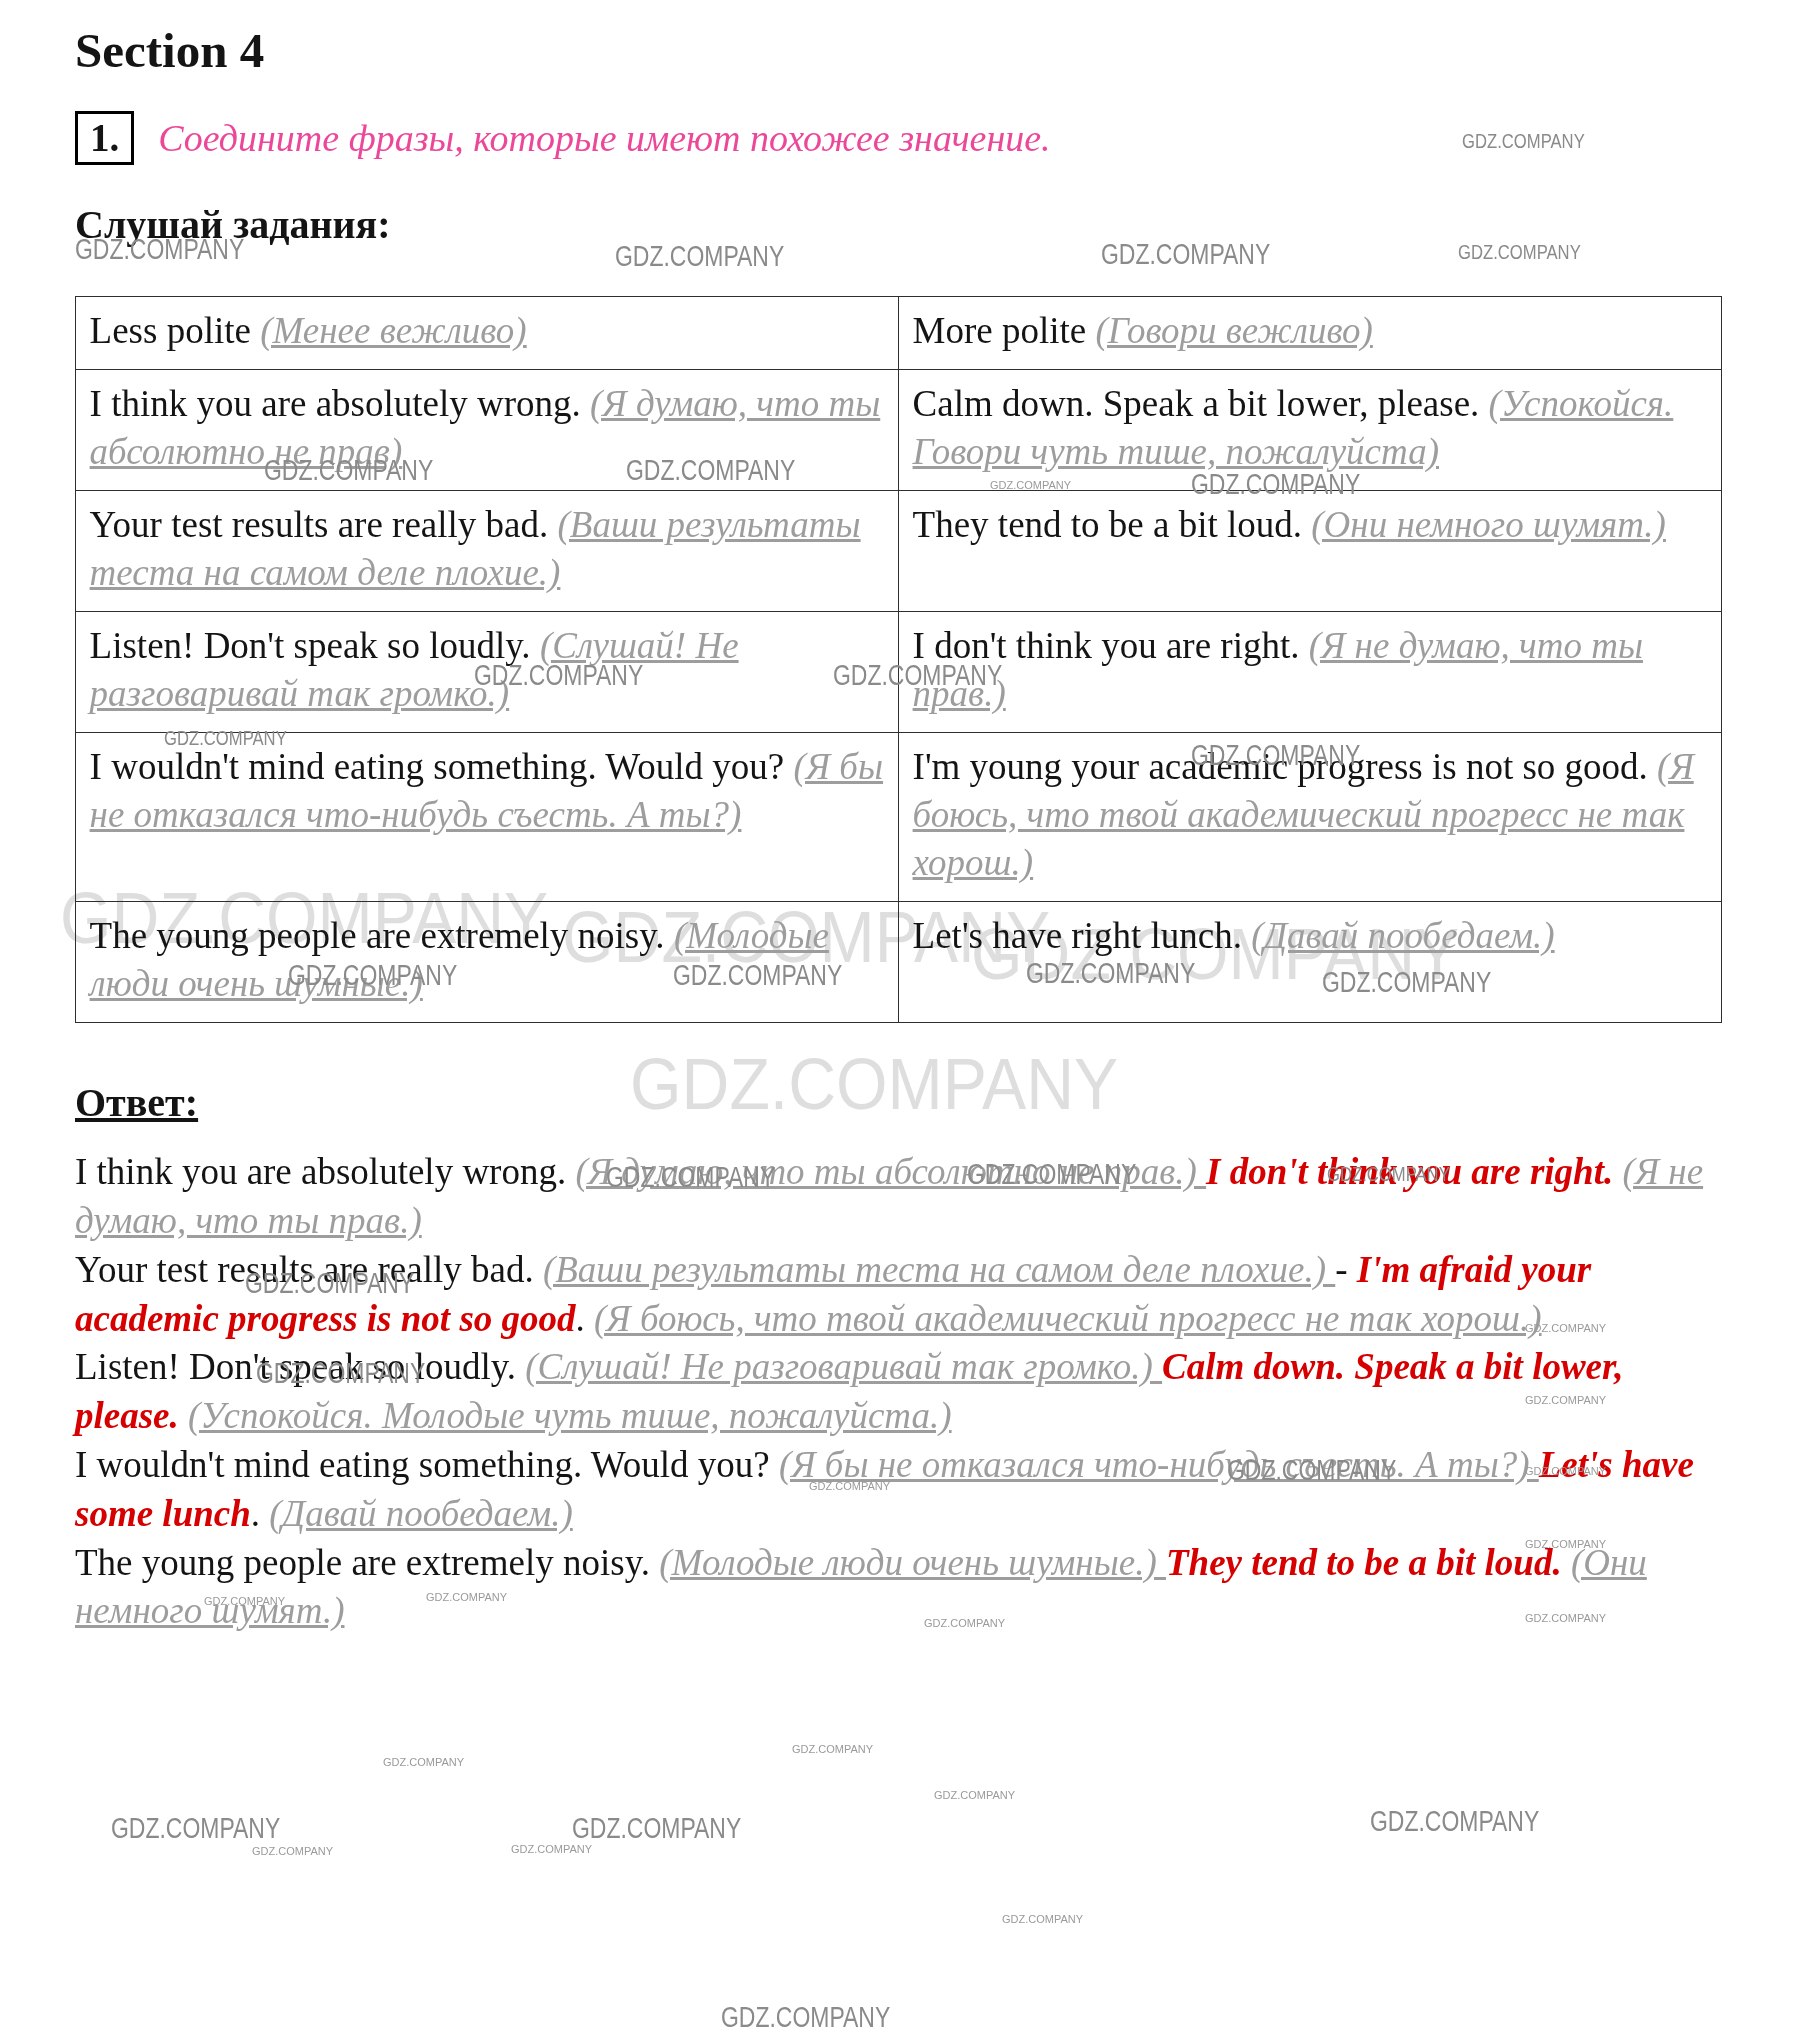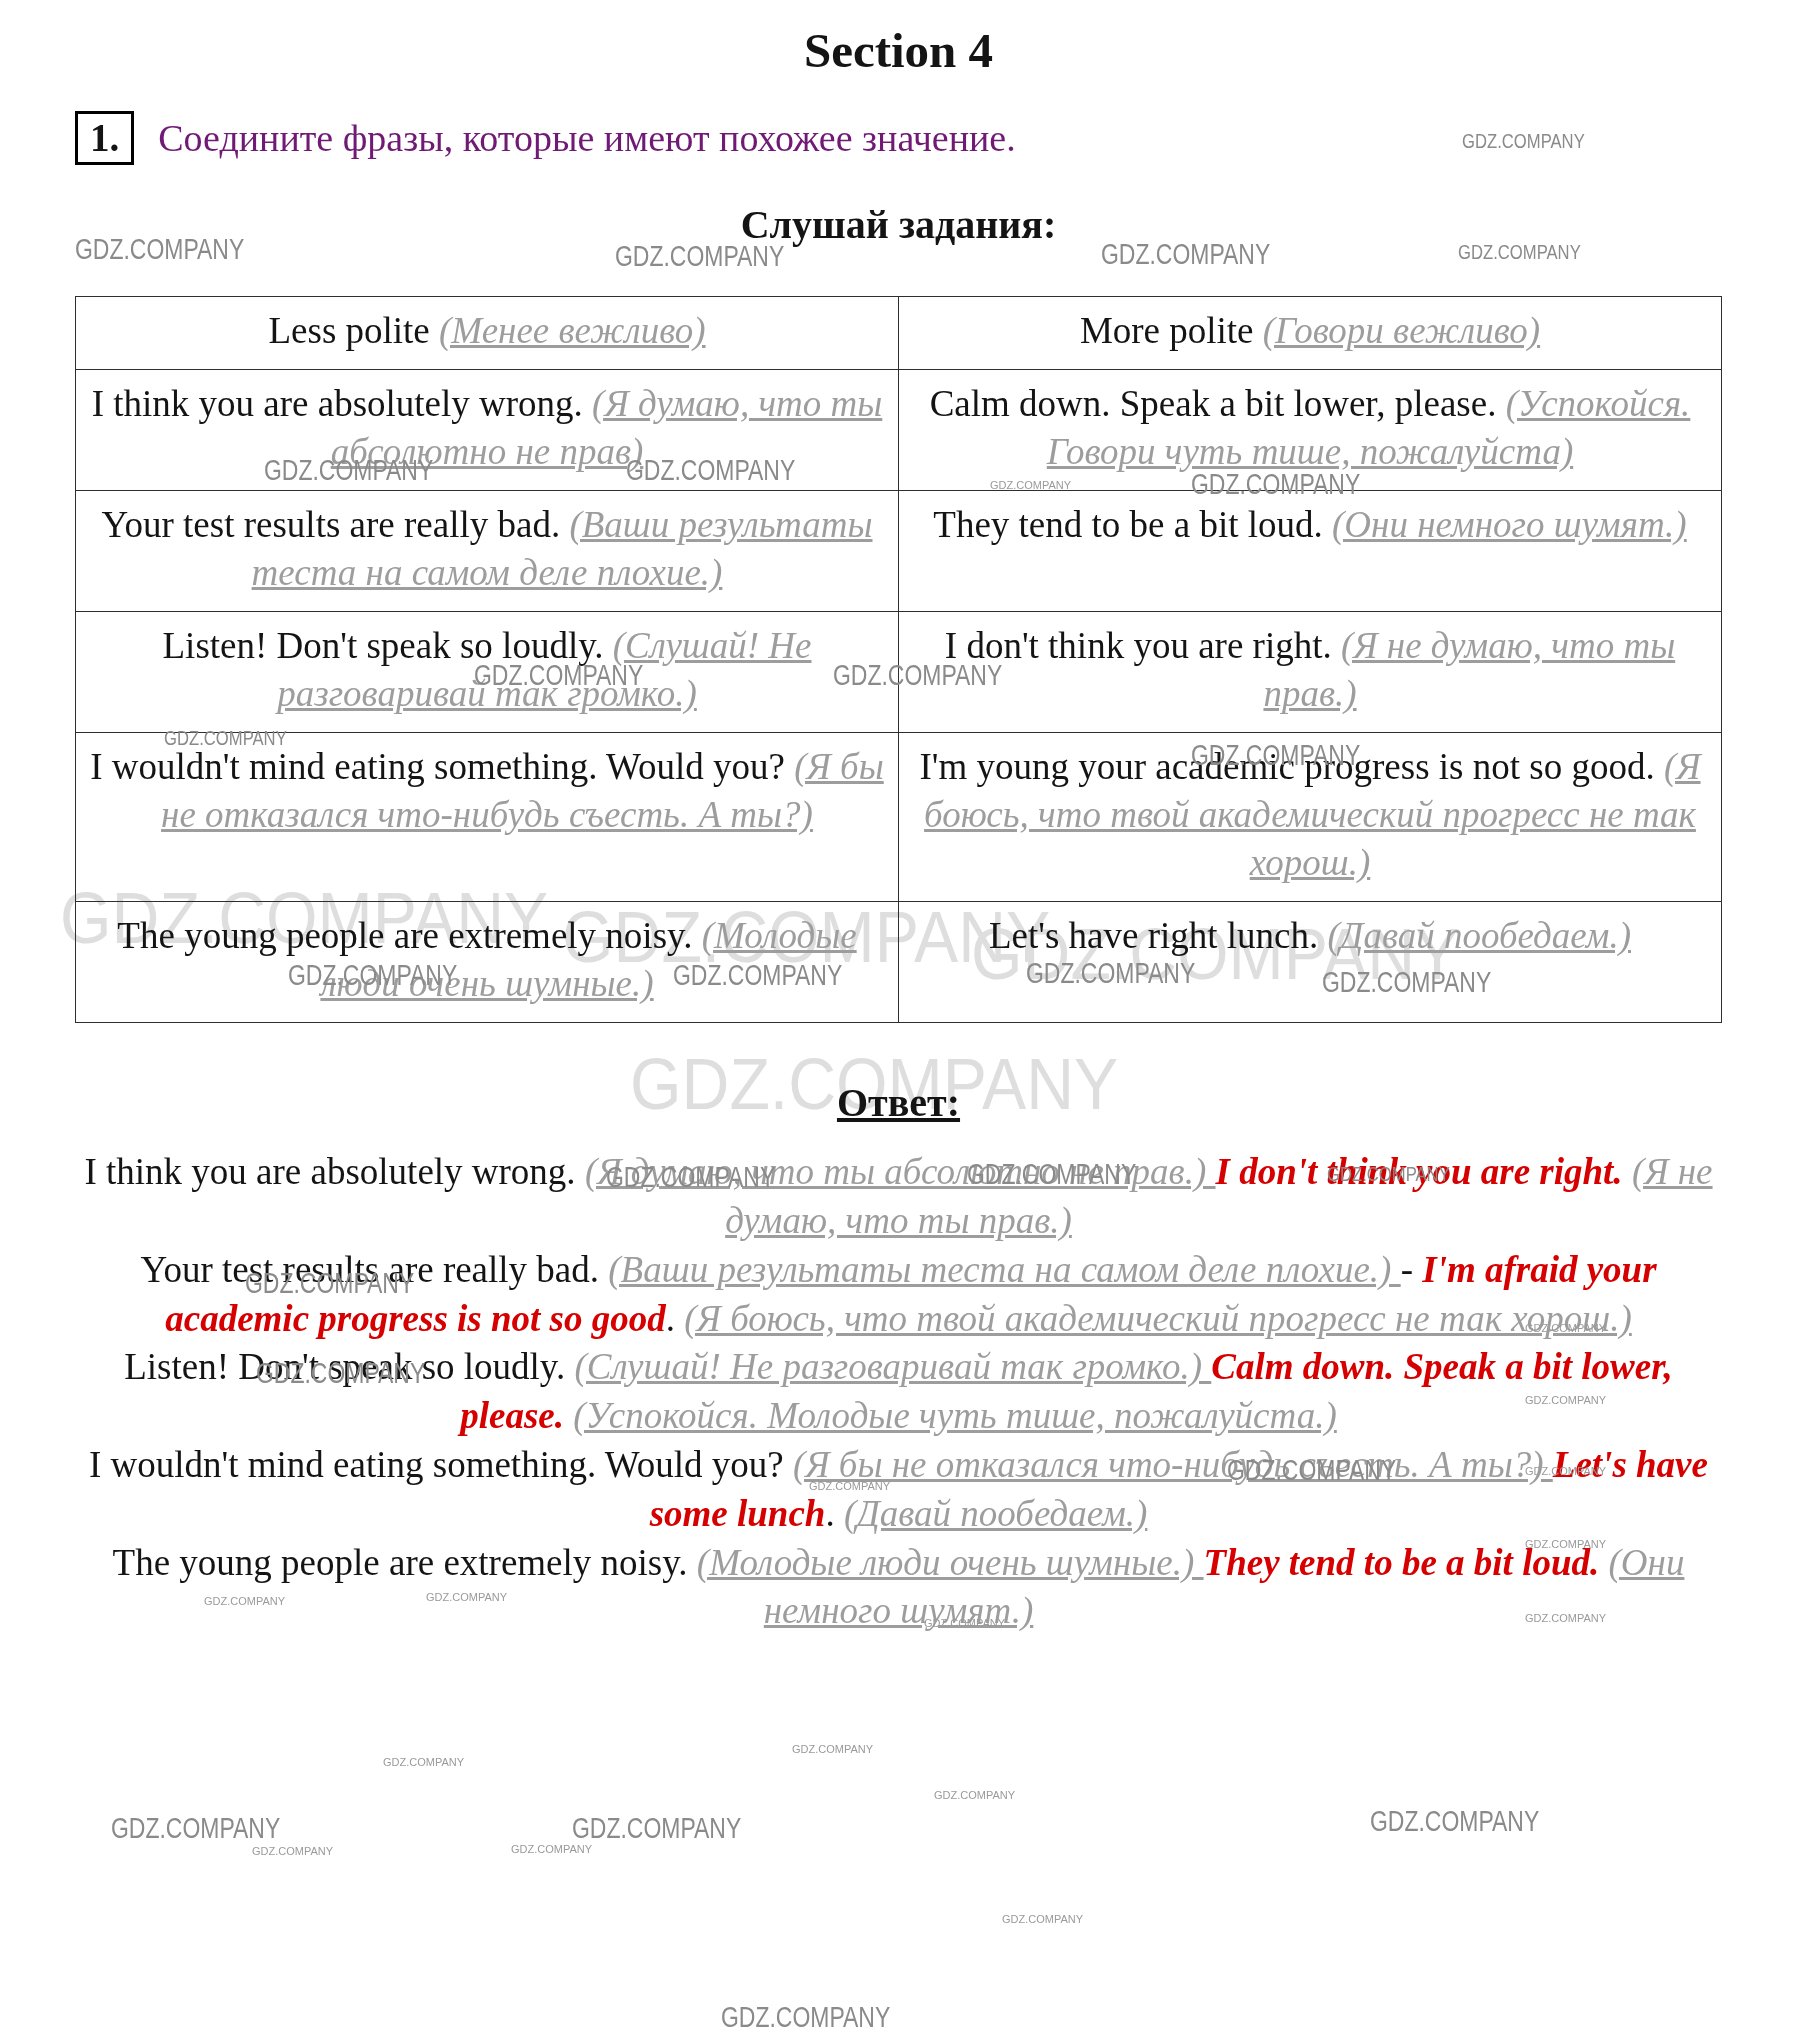"Section 4" .page { text-align: center -> none }
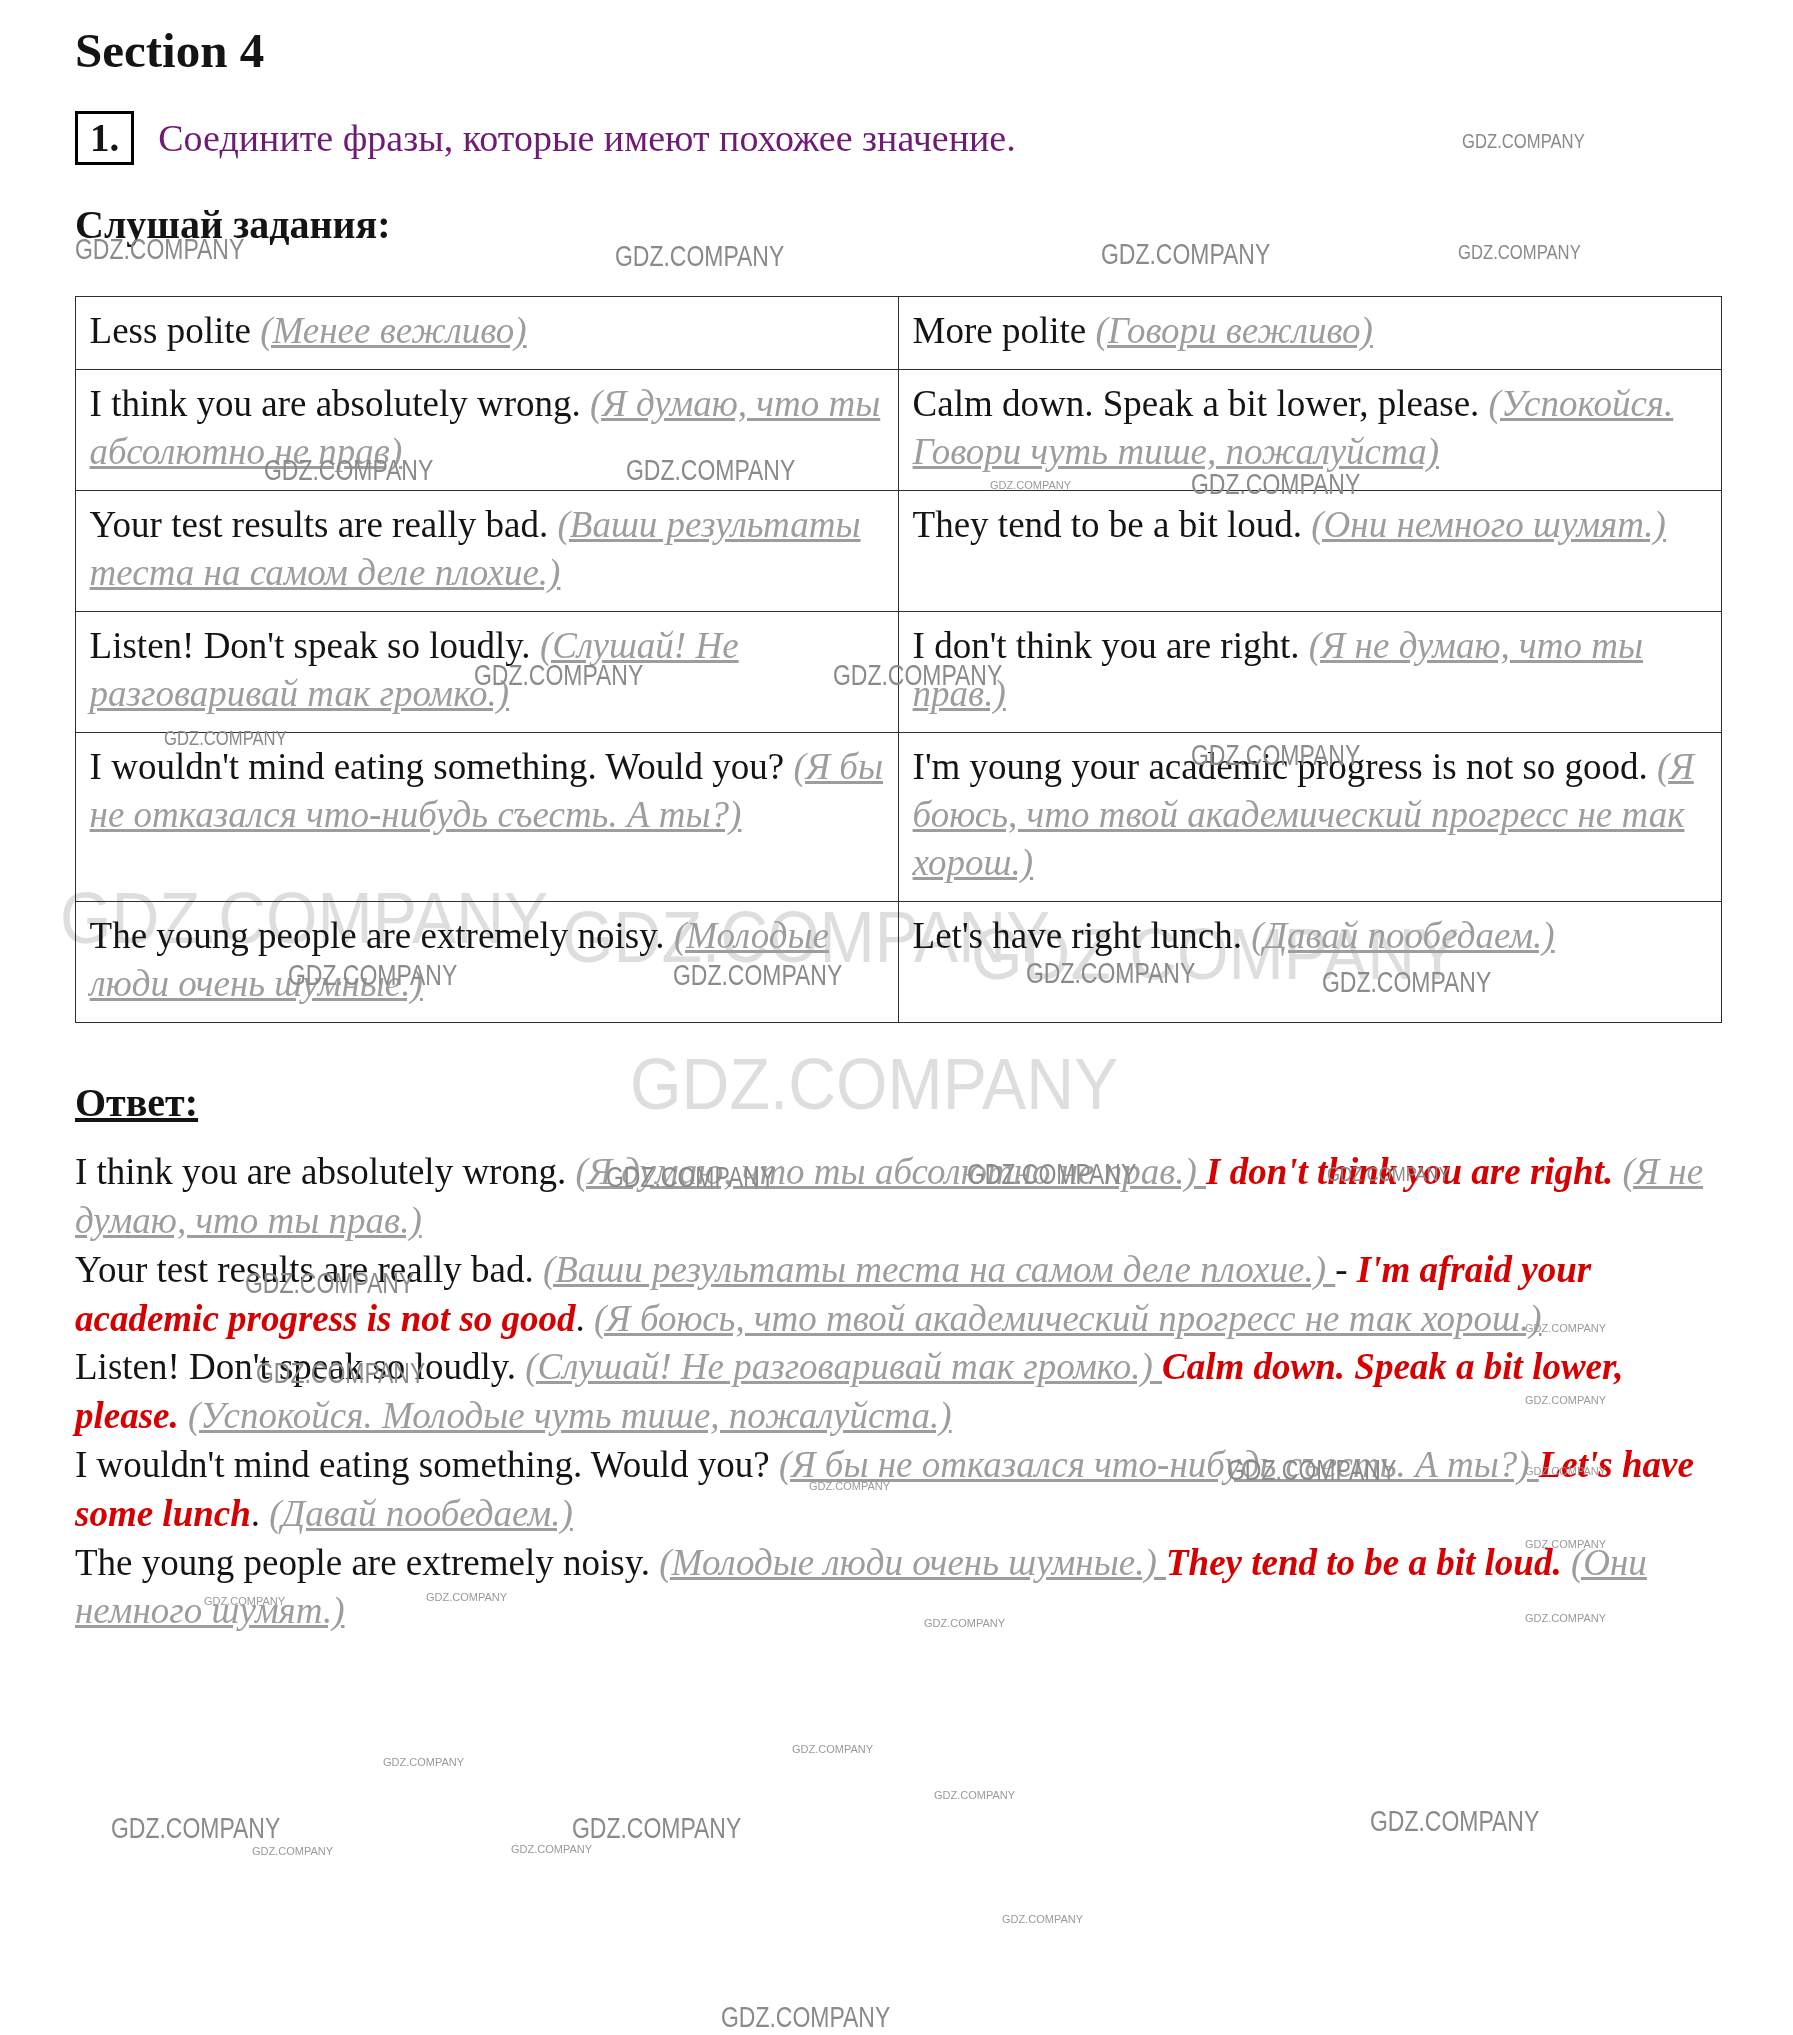"Соедините фразы, которые имеют похожее" .task-text { color: #701a75 -> #ec4899; font-style: none -> italic }
